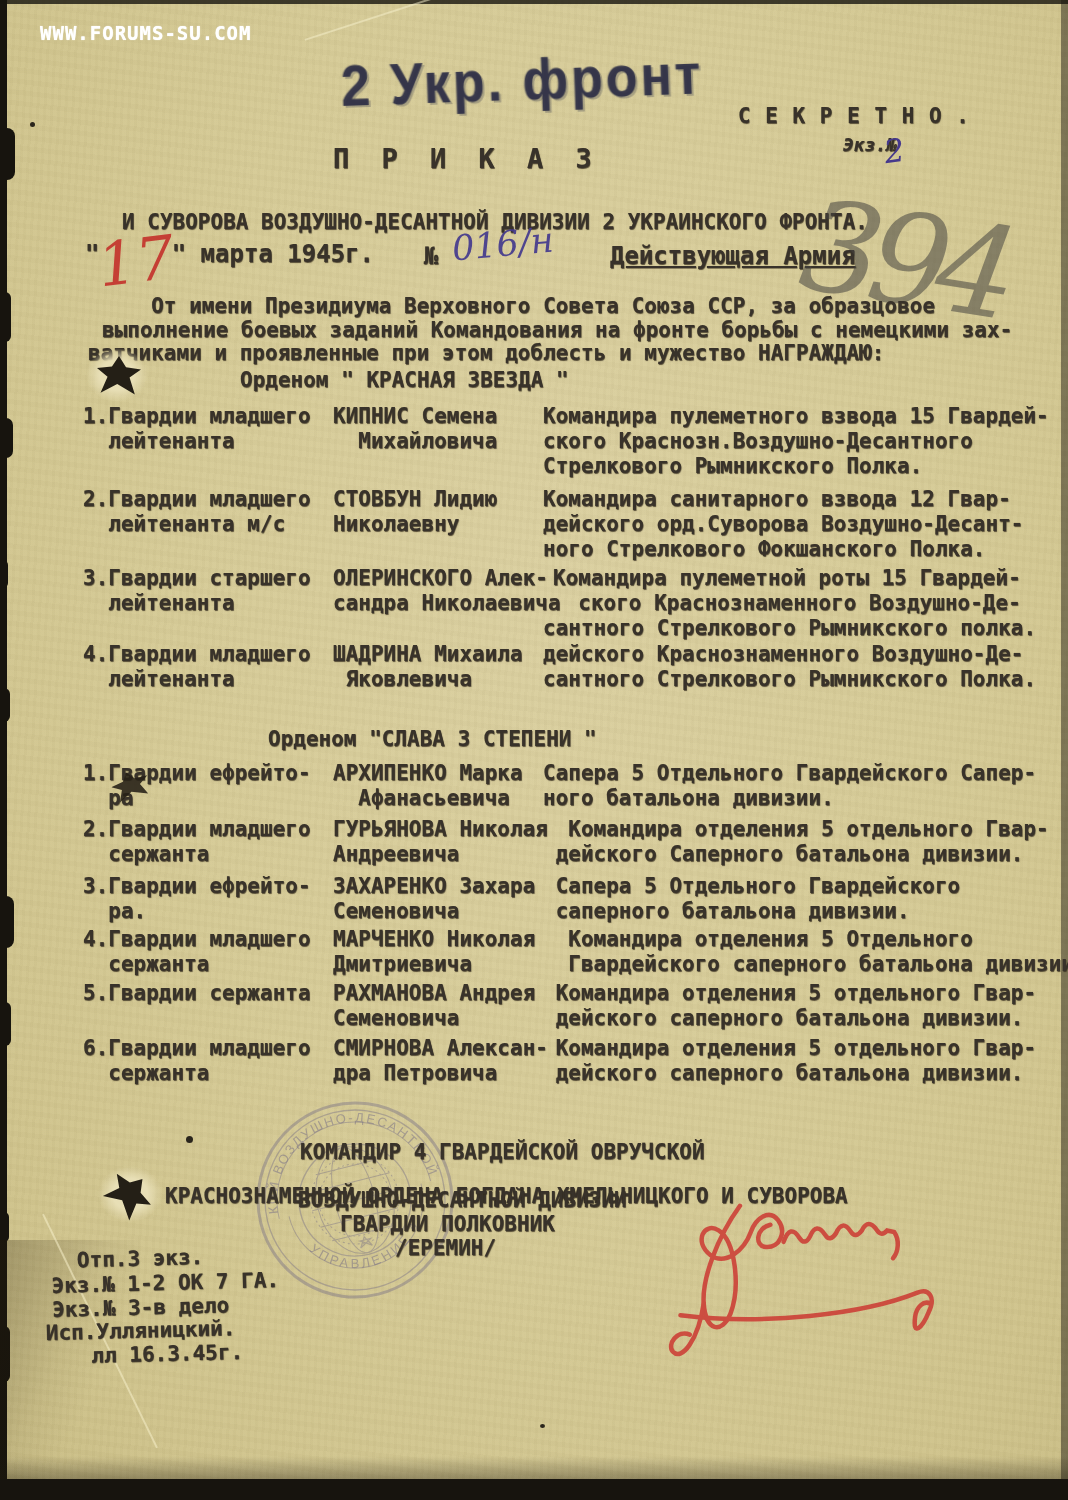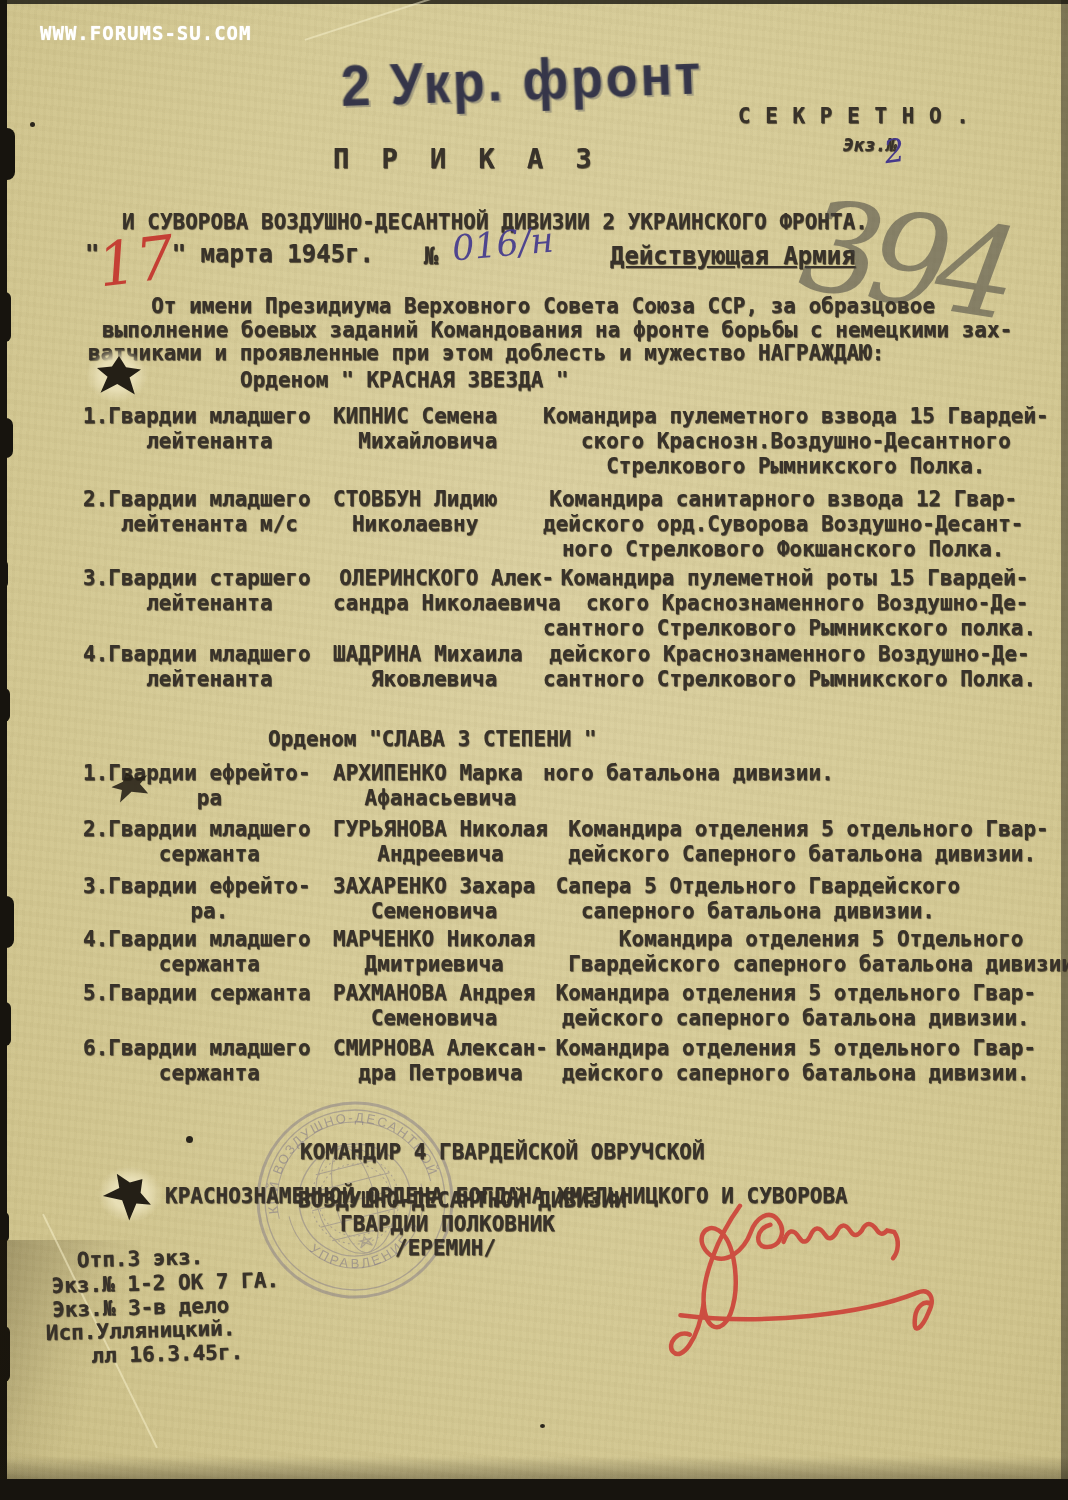"1.Гвардии младшего" .row>div { text-align: center -> none }
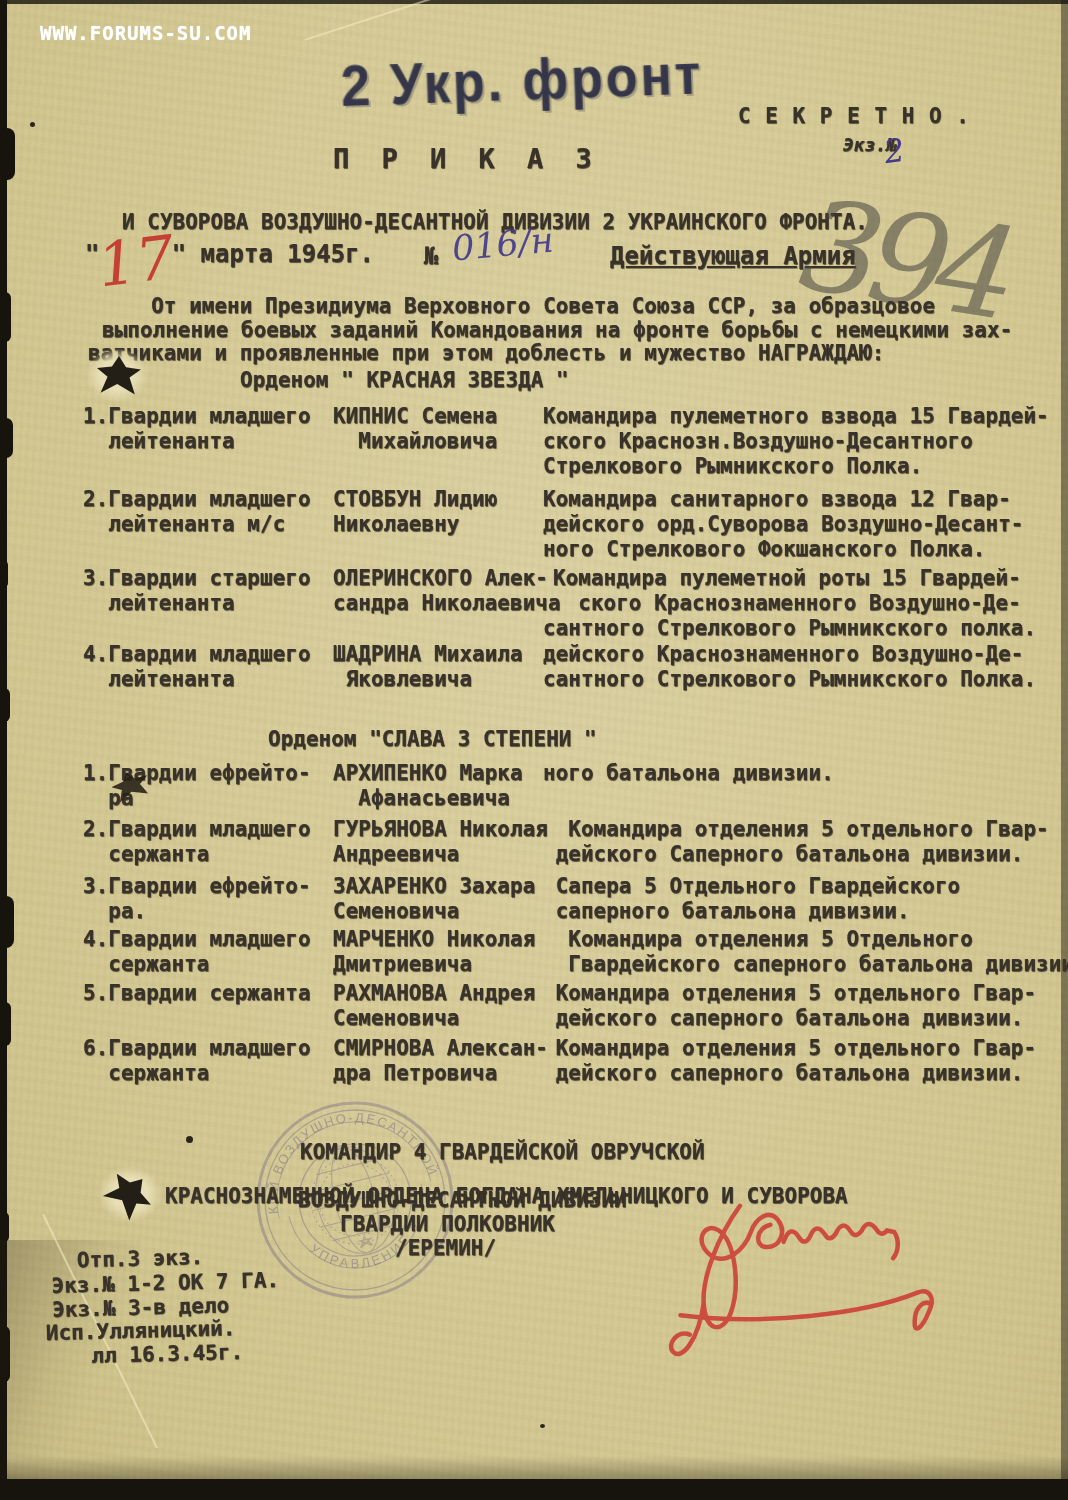"Сапера 5 Отдельного Гвардейского Сапер-" div { html: none -> <div>Сапера 5 Отдельного Гвардейского Сапер-</div> }
